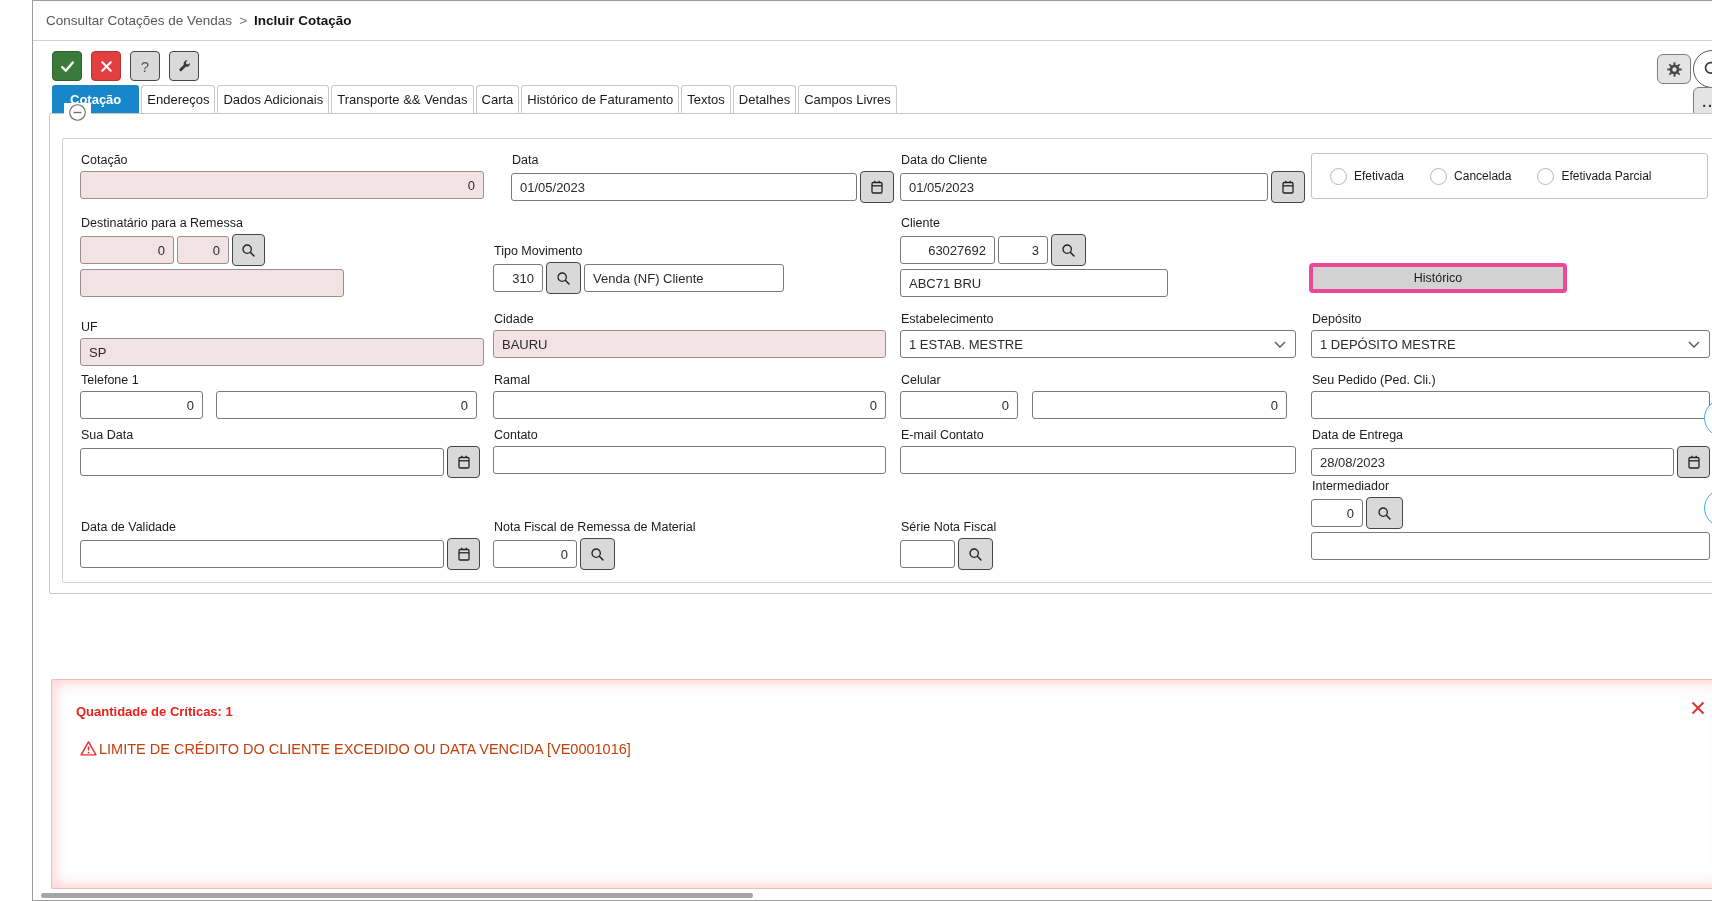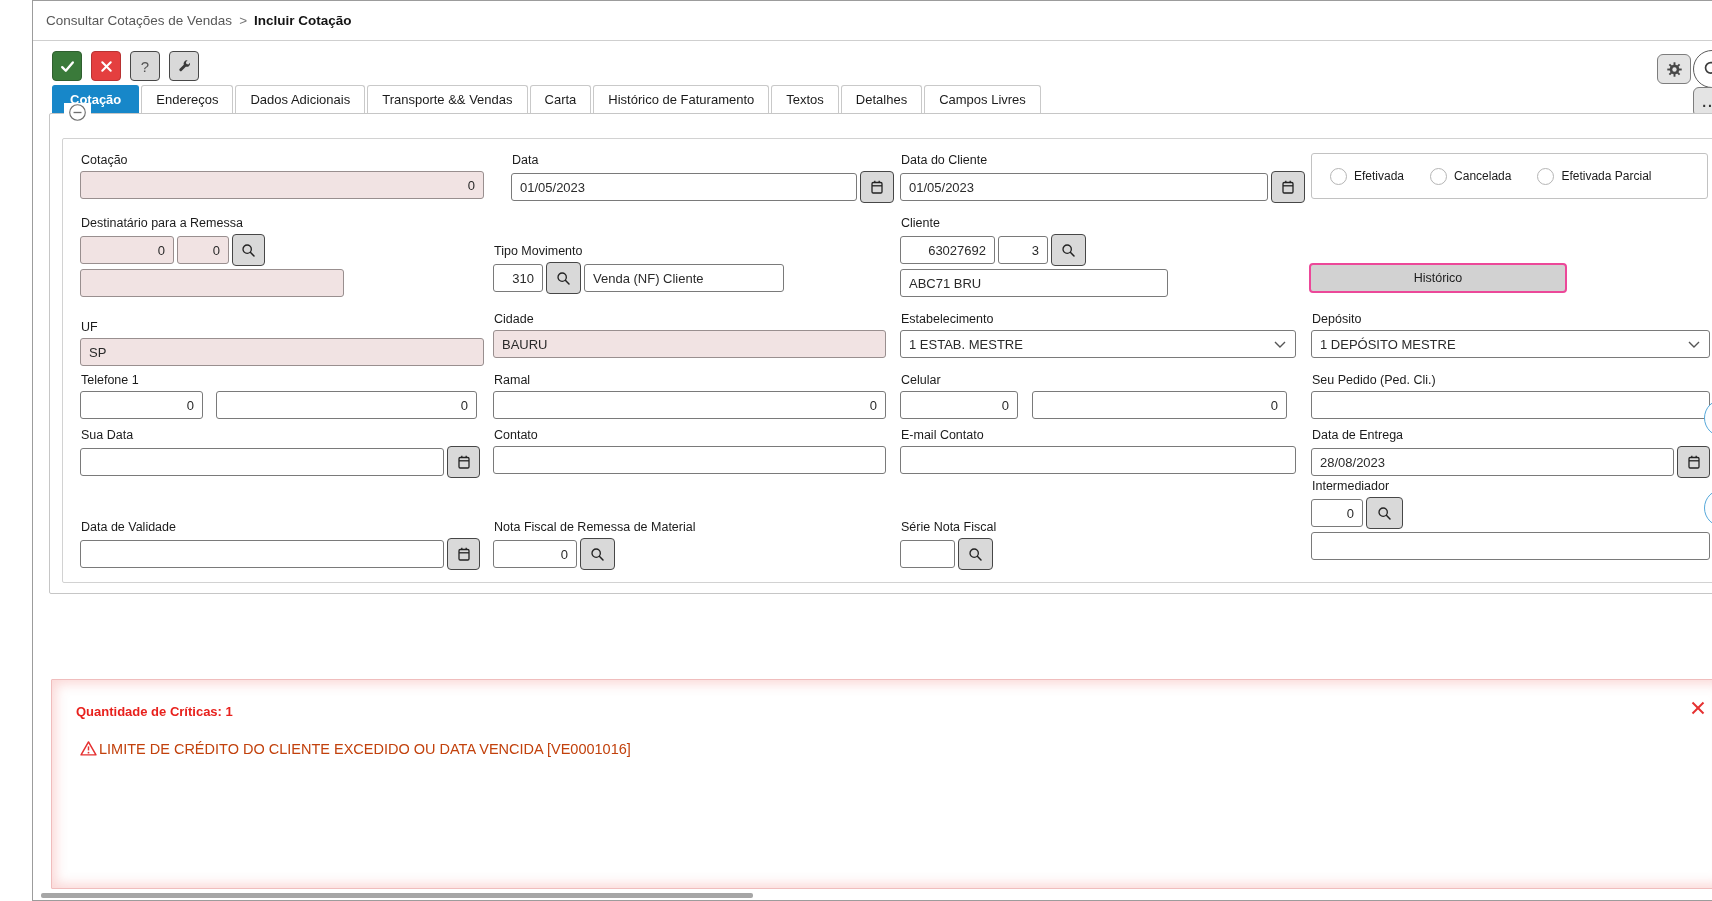"Endereços" .tab { padding: 0 14px -> 0 5px }
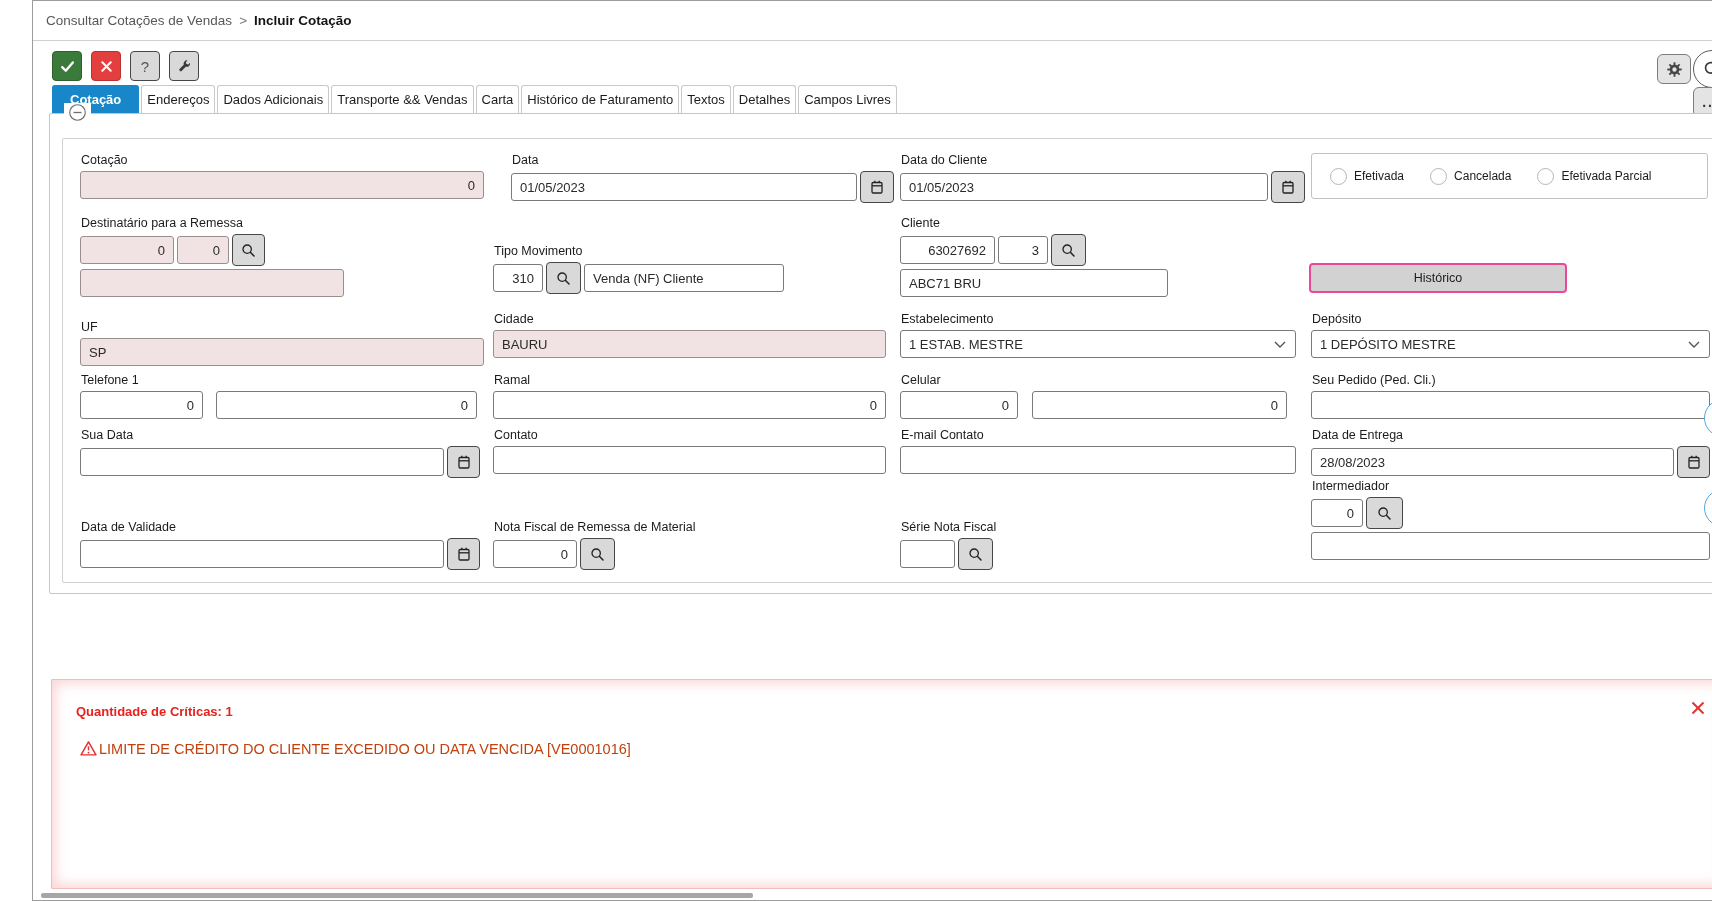"Histórico" .histbtn { border: 2px solid #ec4899 -> 4px solid #ec4899 }
